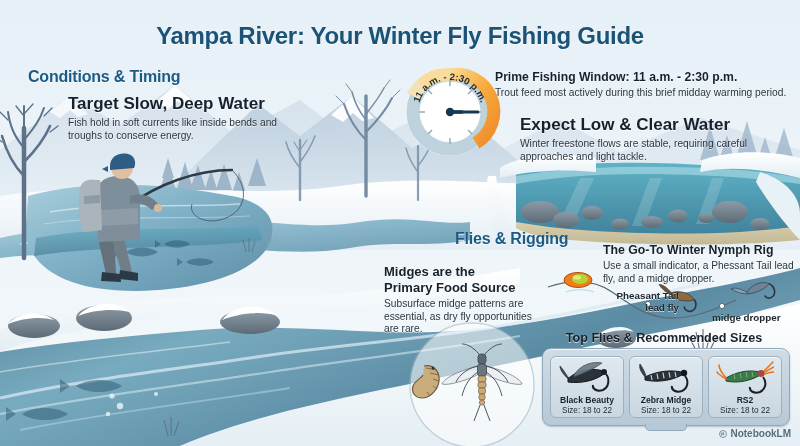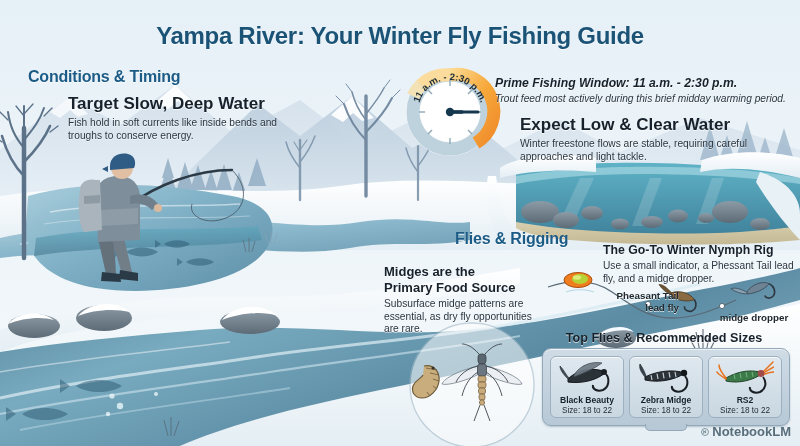"Prime Fishing Window: 11 a.m." #blk-prime { font-style: italic -> none; top: 76px -> 70px }
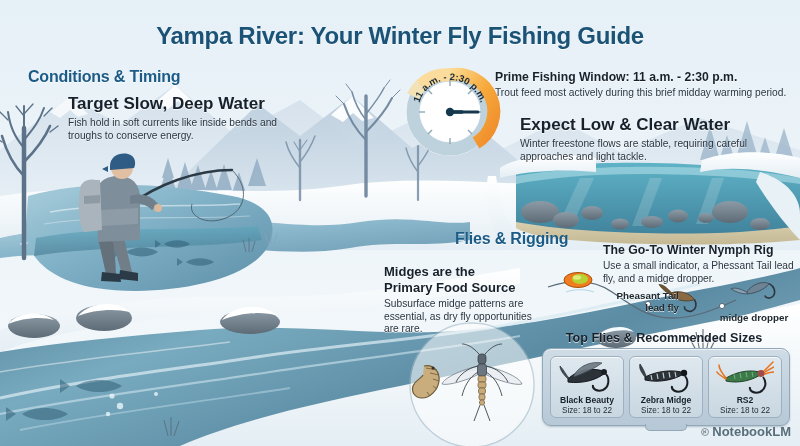"midge dropper" #lbl-md { text-align: center -> left }
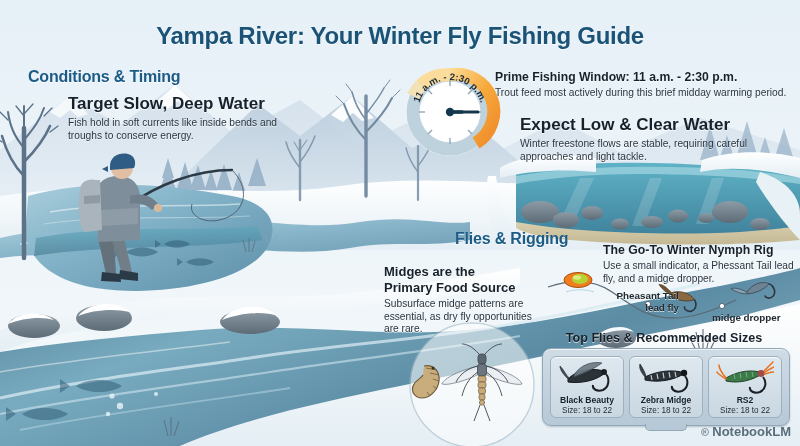"NotebookLM" #wm { font-size: 13px -> 10px }
